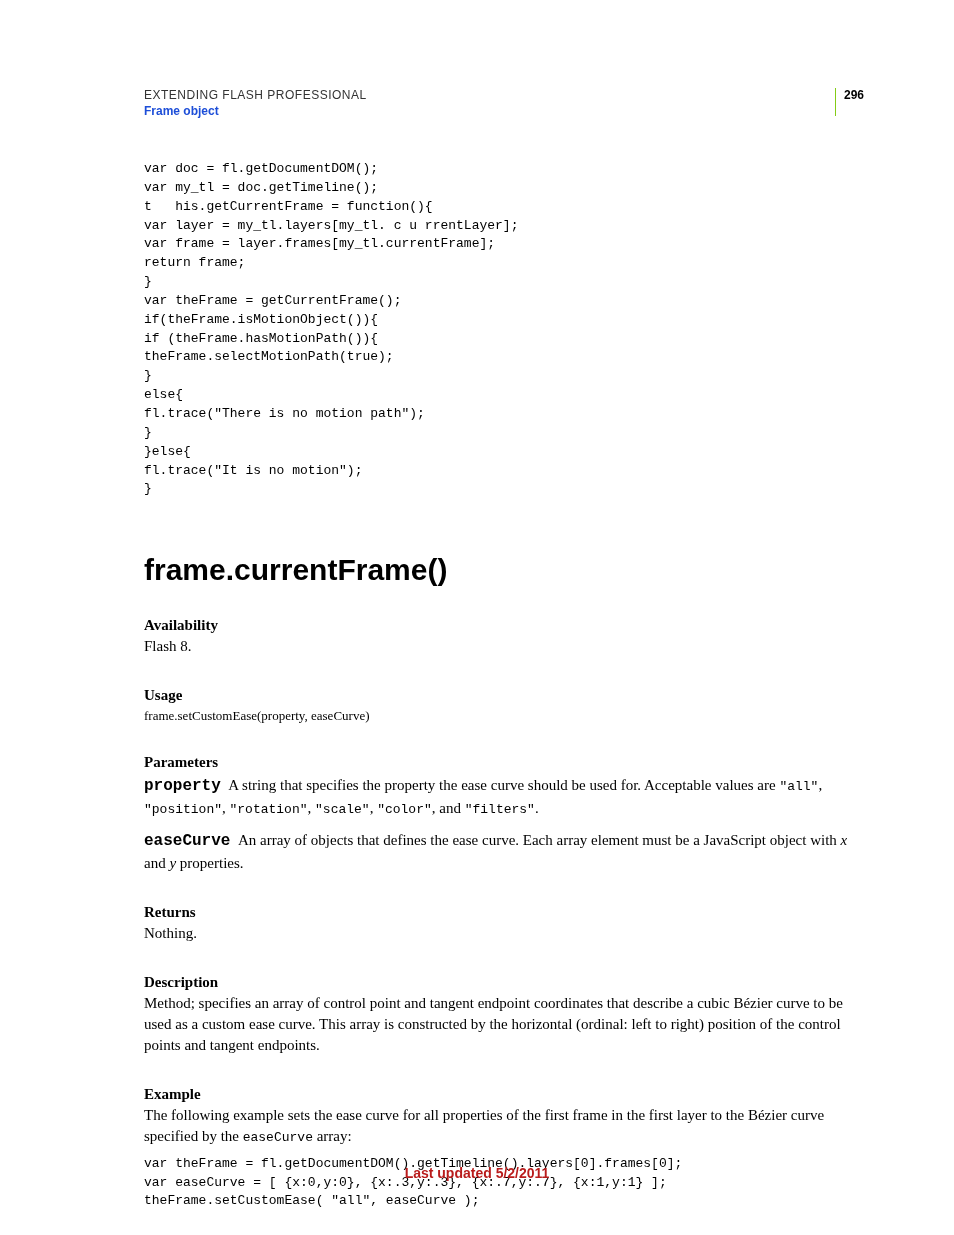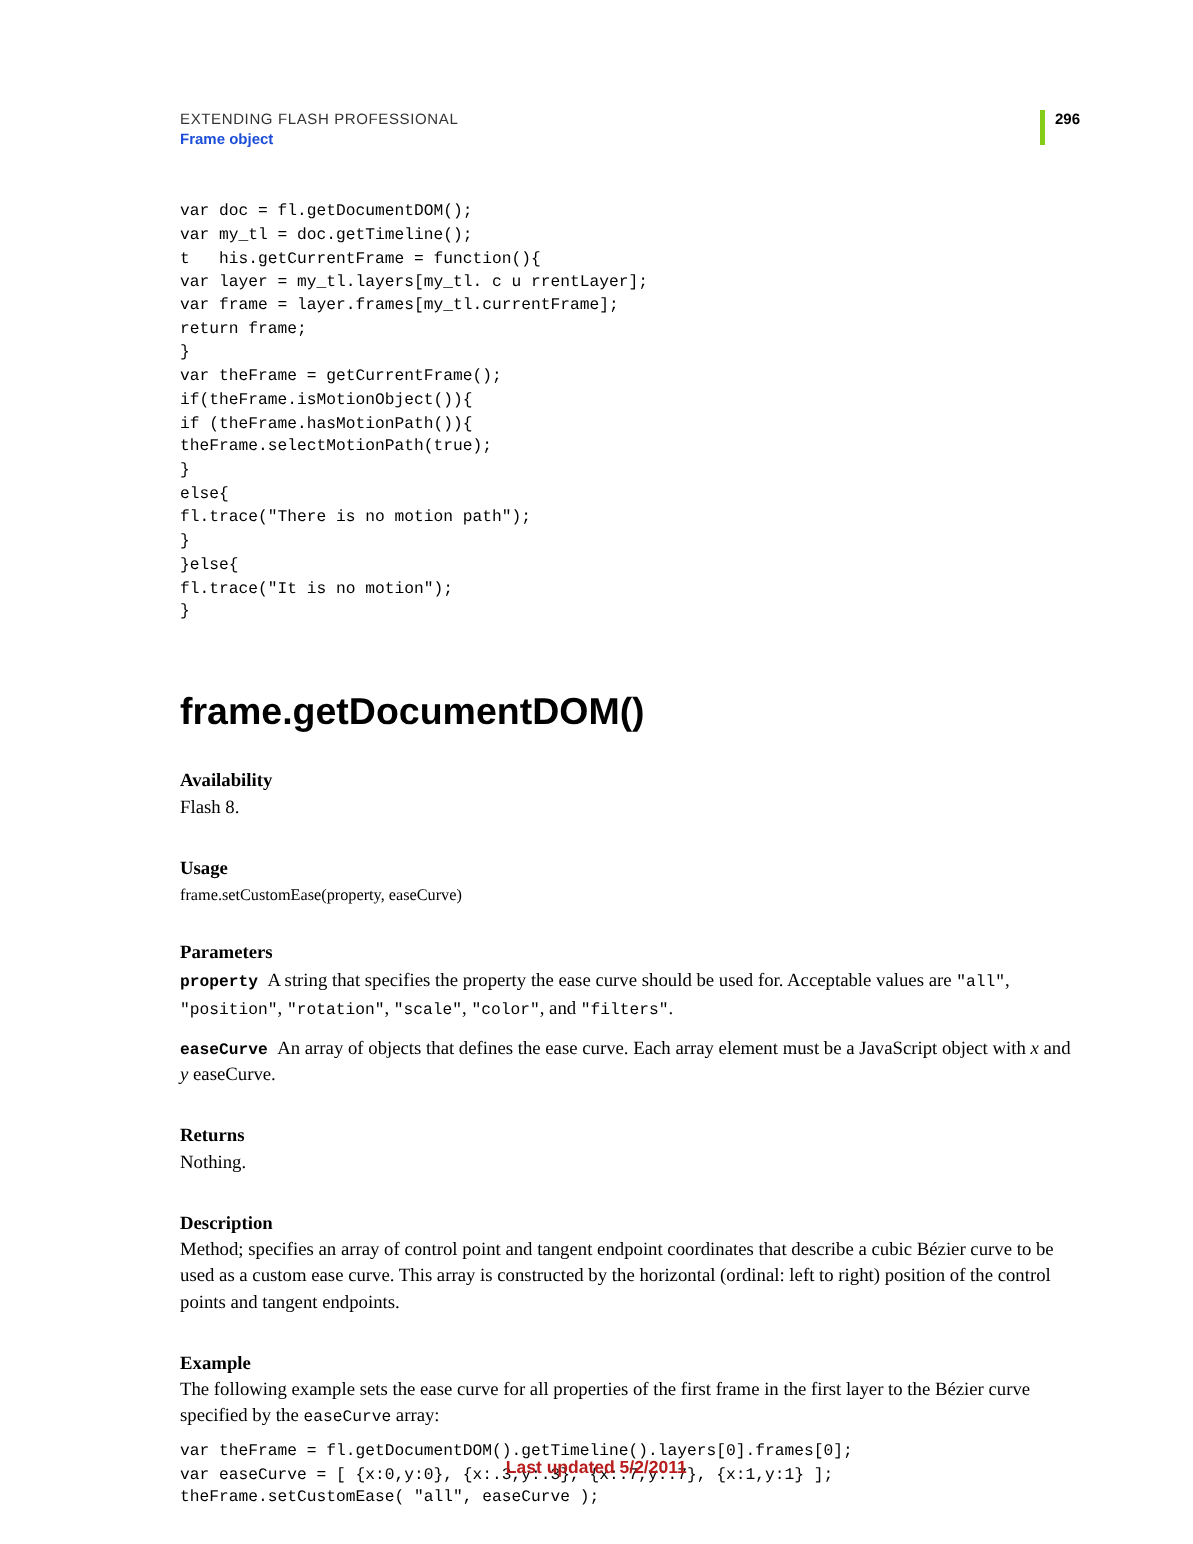"296" .page-number { border-left: 4px solid #84cc16 -> 1px solid #84cc16 }
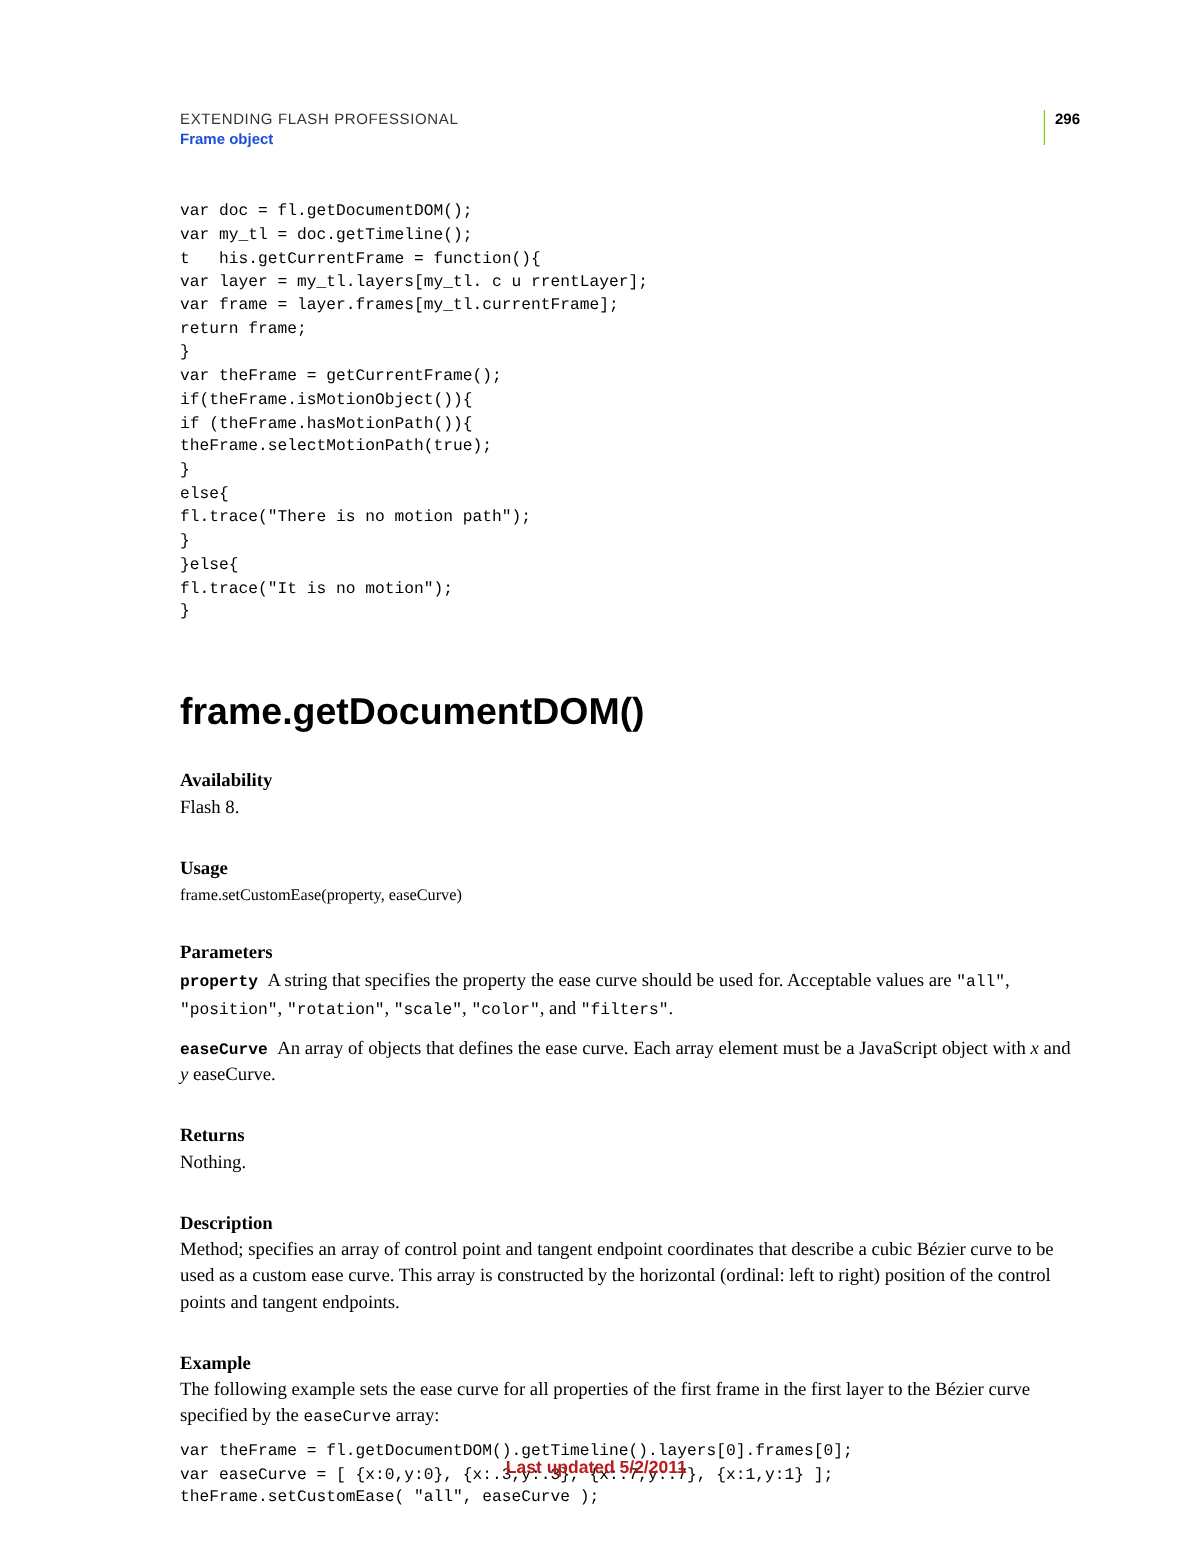"frame.getDocumentDOM()" div.h1 { text: frame.getDocumentDOM -> frame.currentFrame }
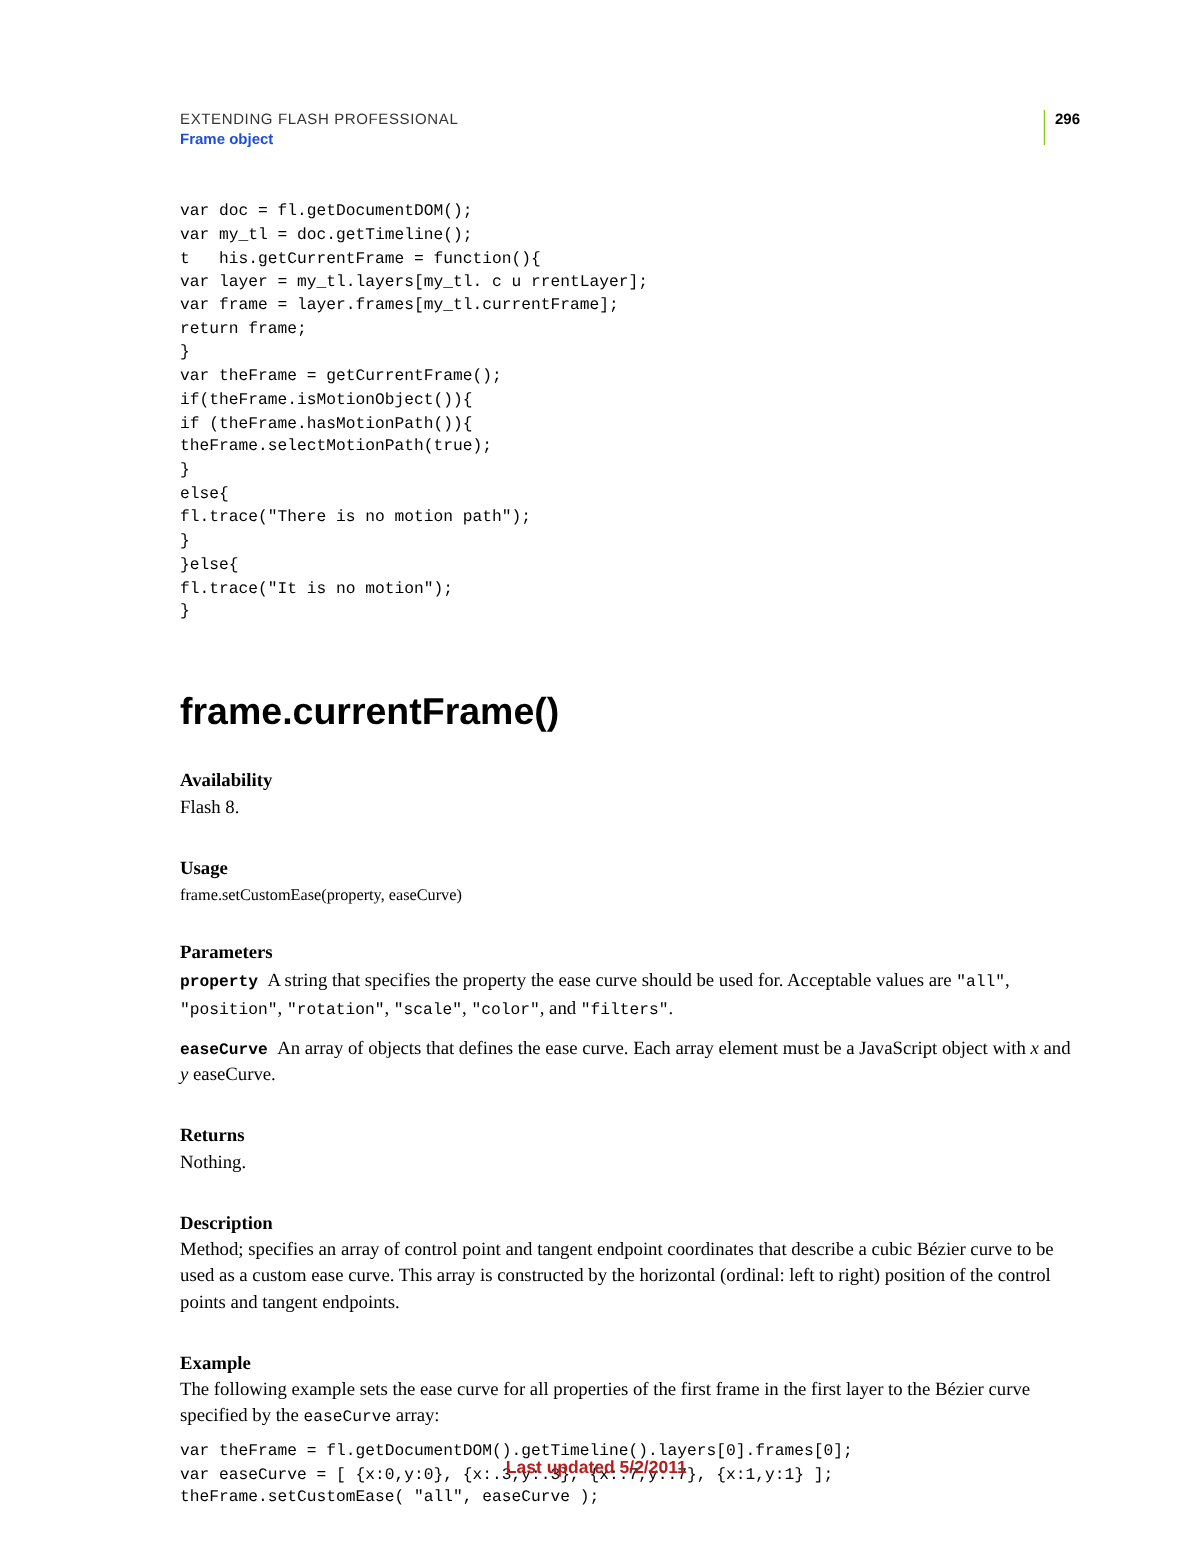"property" .bold-mono { font-size: 13px -> 16px }
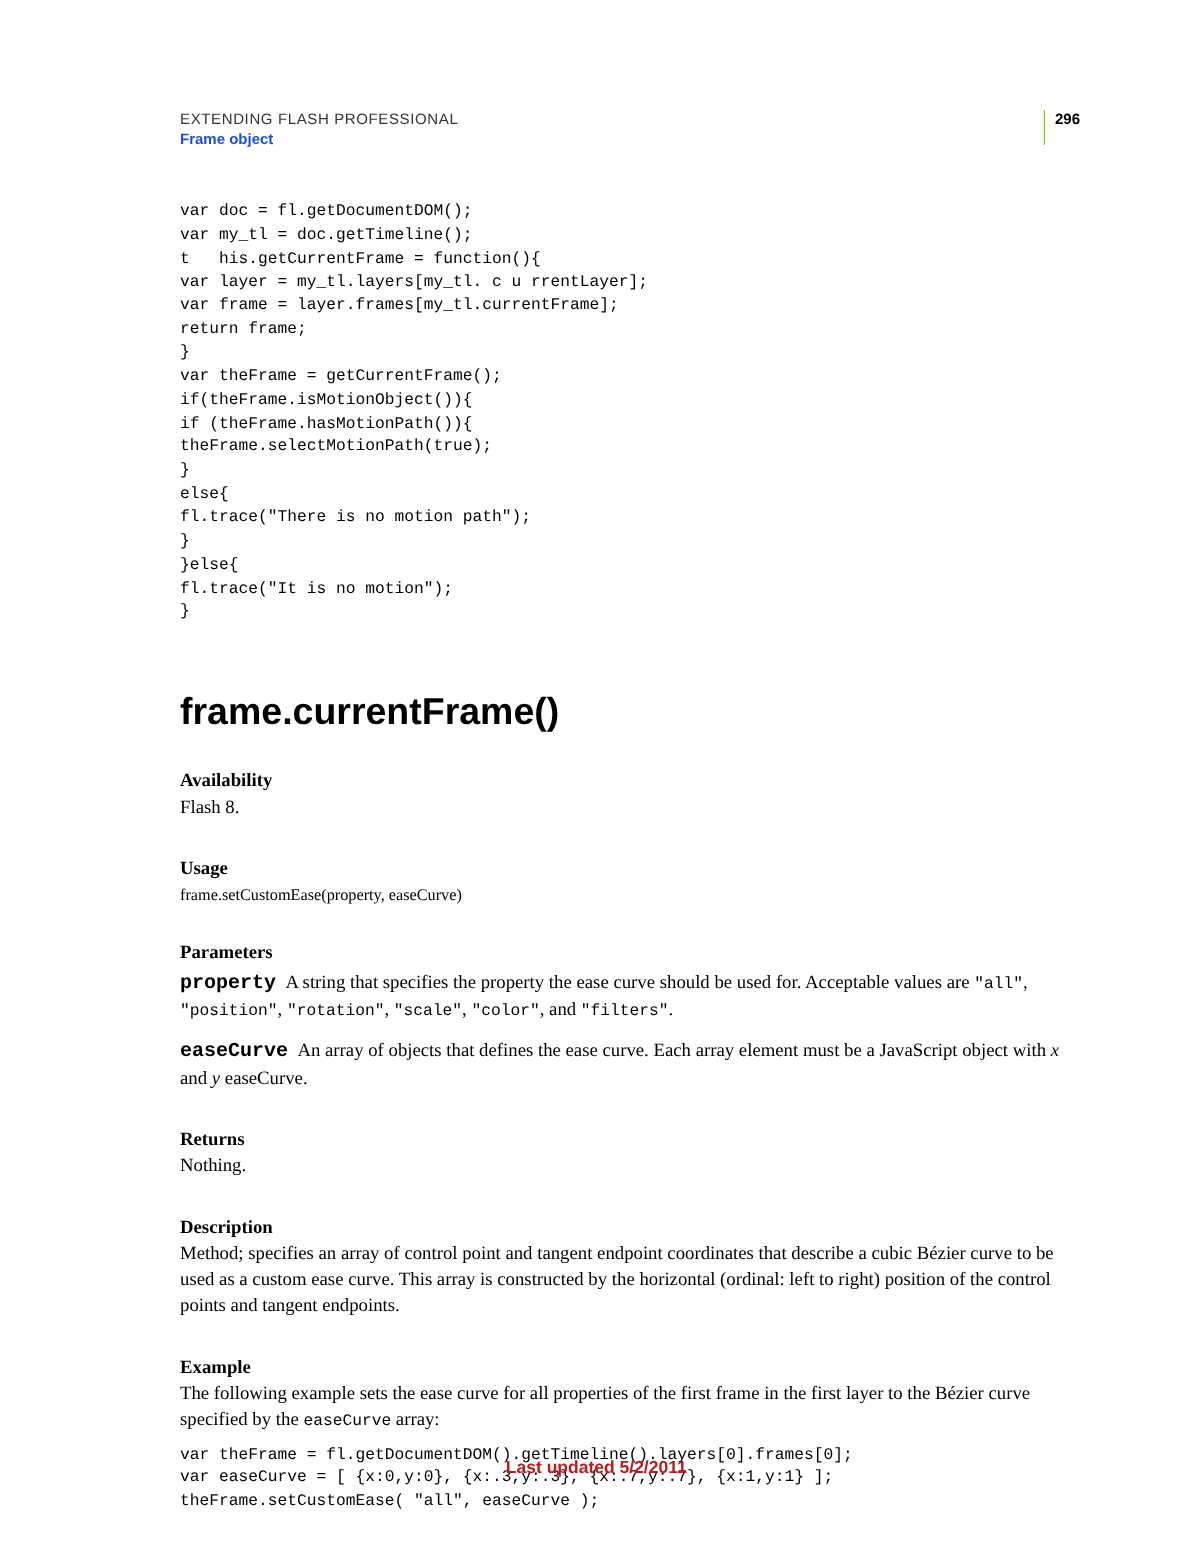"easeCurve." span { text: easeCurve -> properties }
